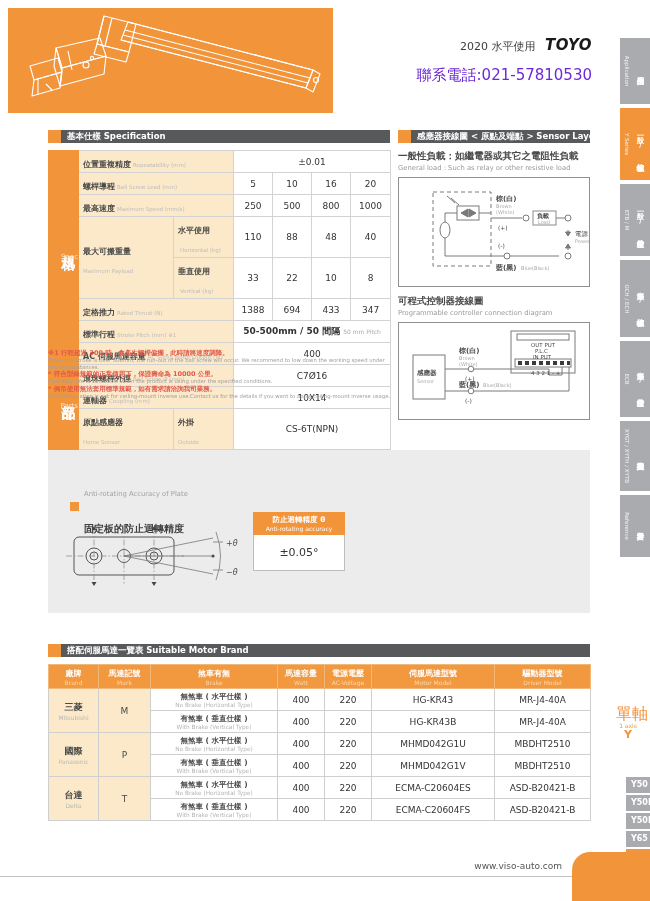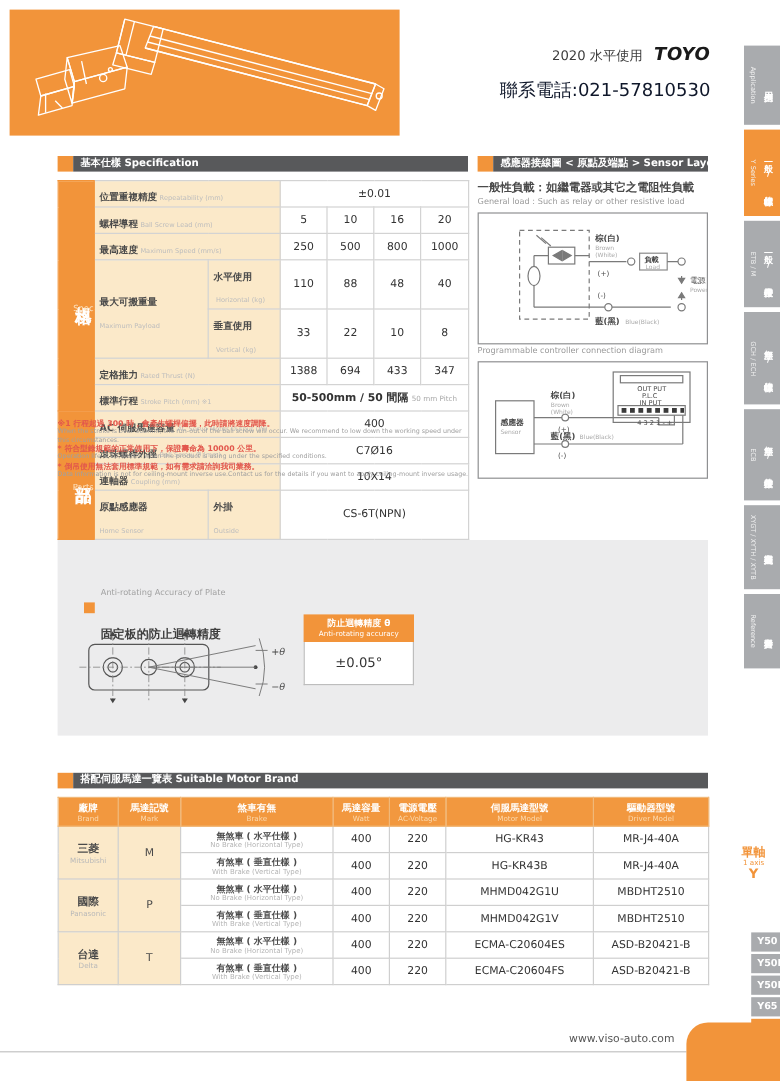"聯系電話:021-57810530" .phone { color: #0f172a -> #6d28d9 }
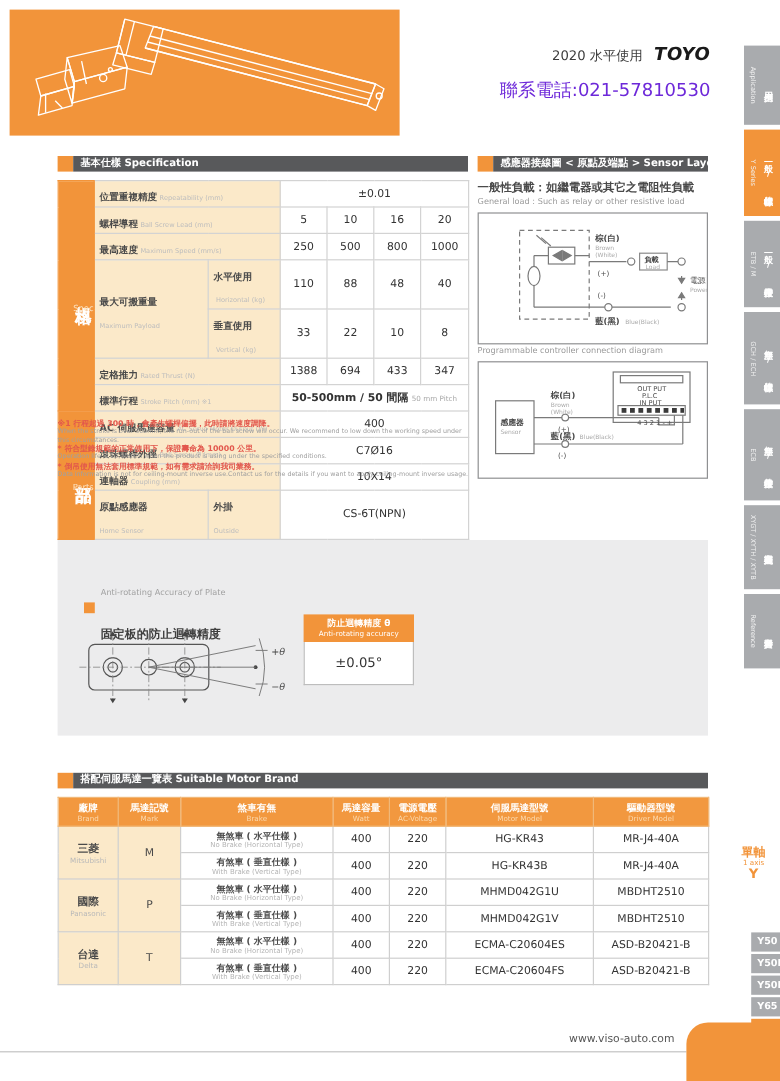"可程式控制器接線圖" div.plc-title-zh { html: none -> <div>可程式控制器接線圖</div> }
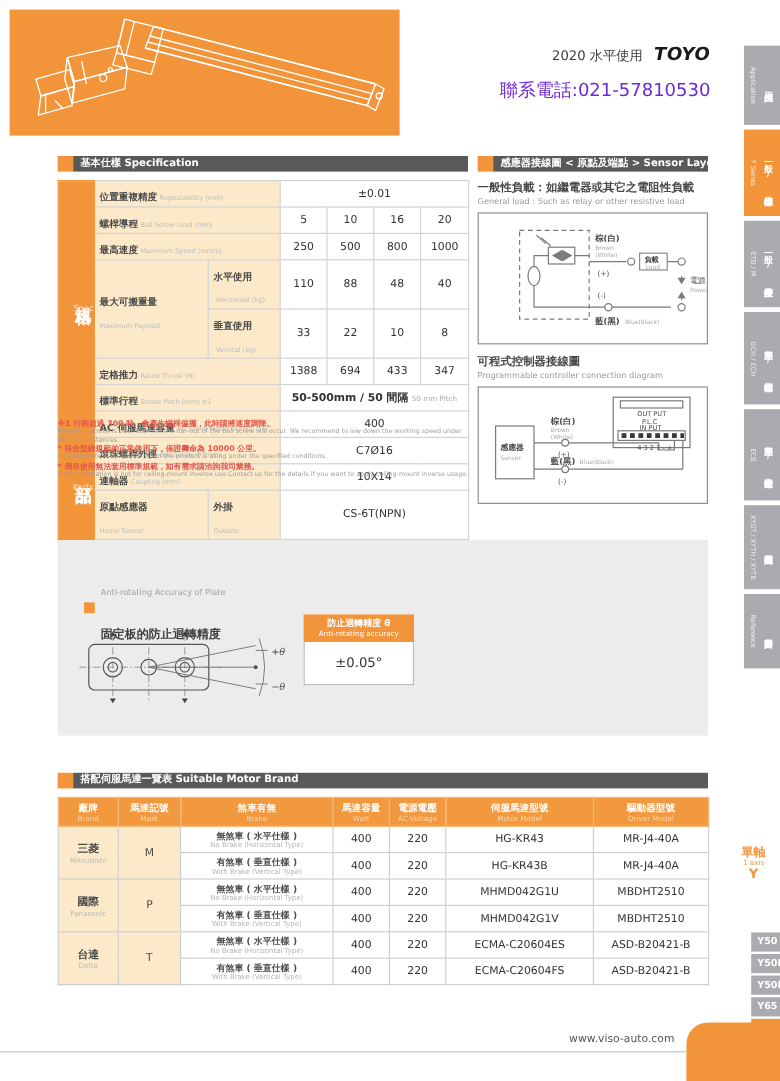"單軸" .axis-group .a-zh { font-size: 10px -> 16px; font-weight: bold -> normal; text-align: none -> right }
